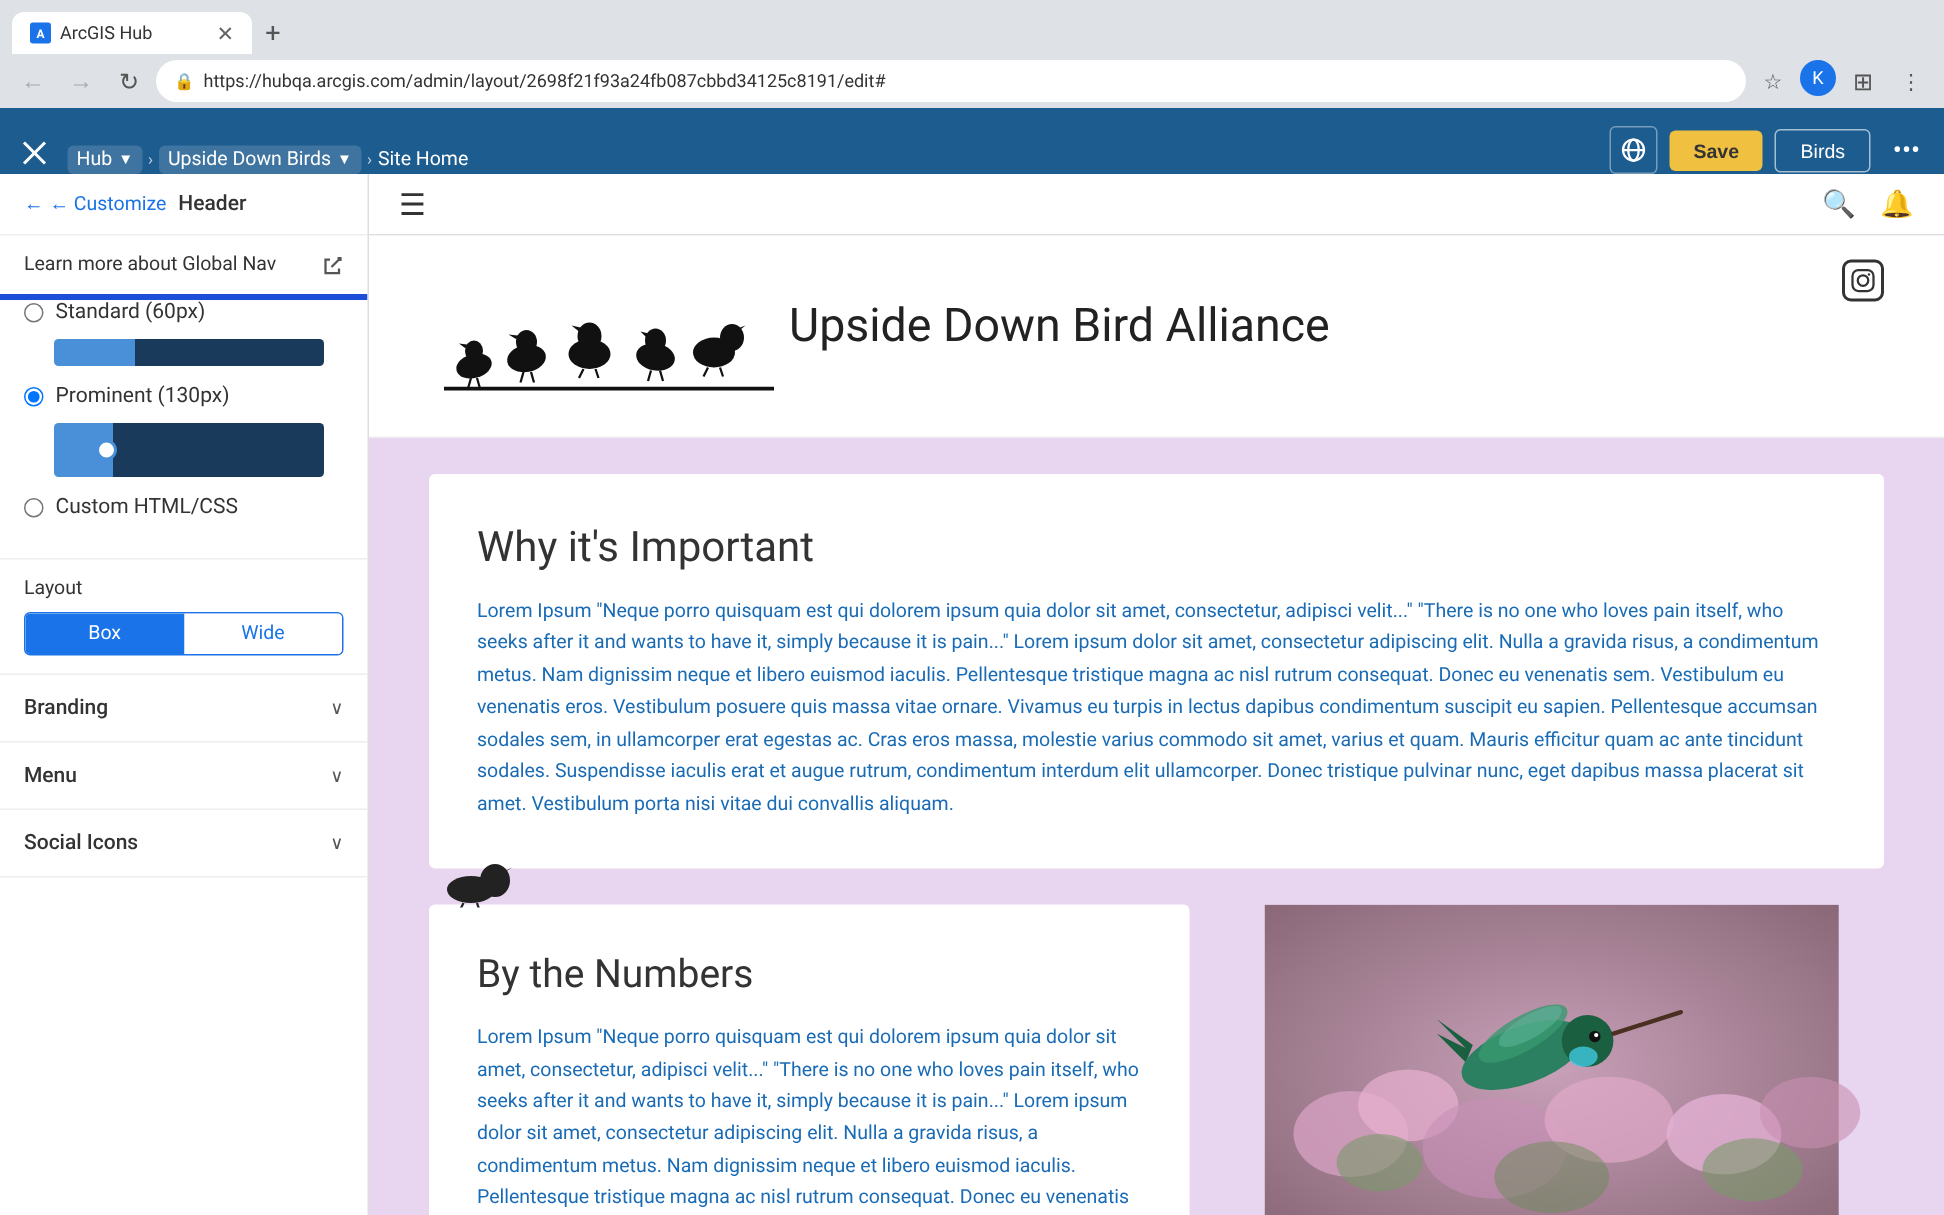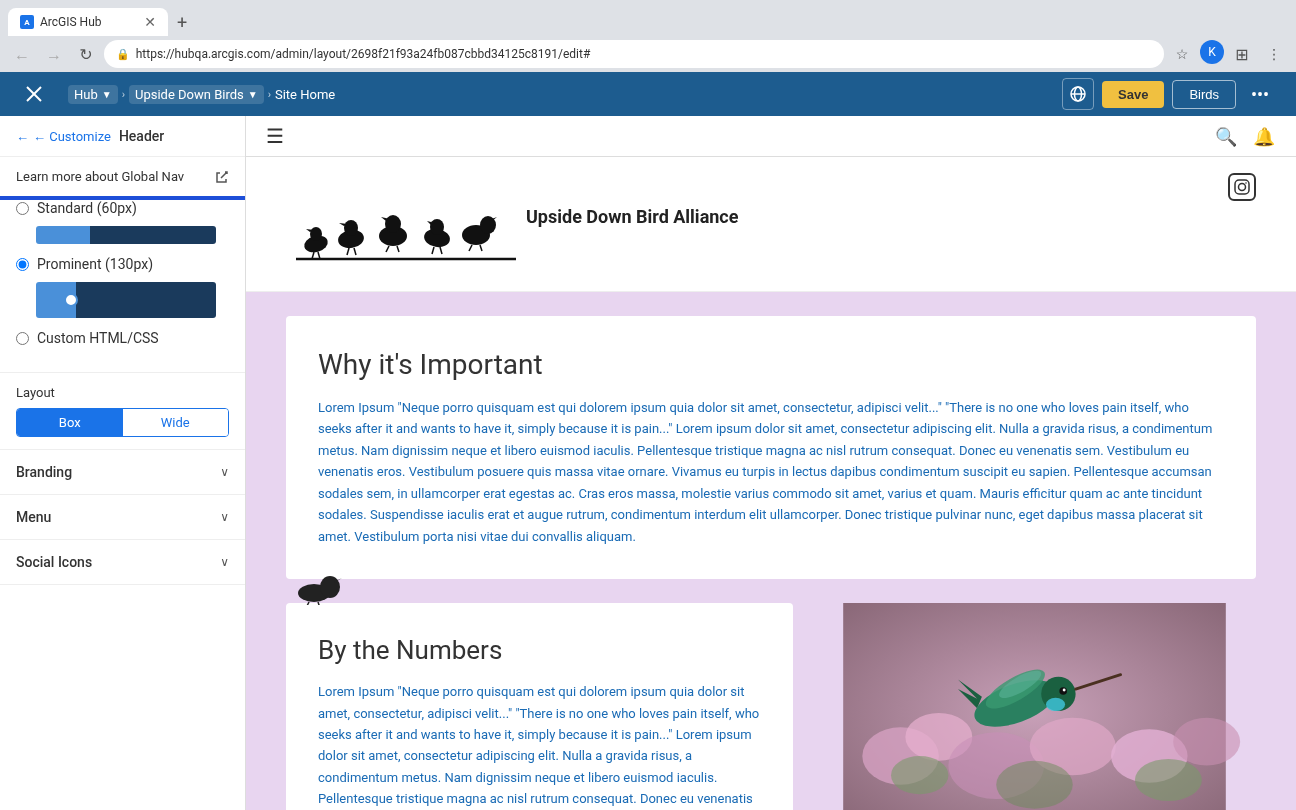"Hub" .app-toolbar { align-items: center -> flex-end; gap: 20px -> 8px; padding: 0 20px -> 0 9px }
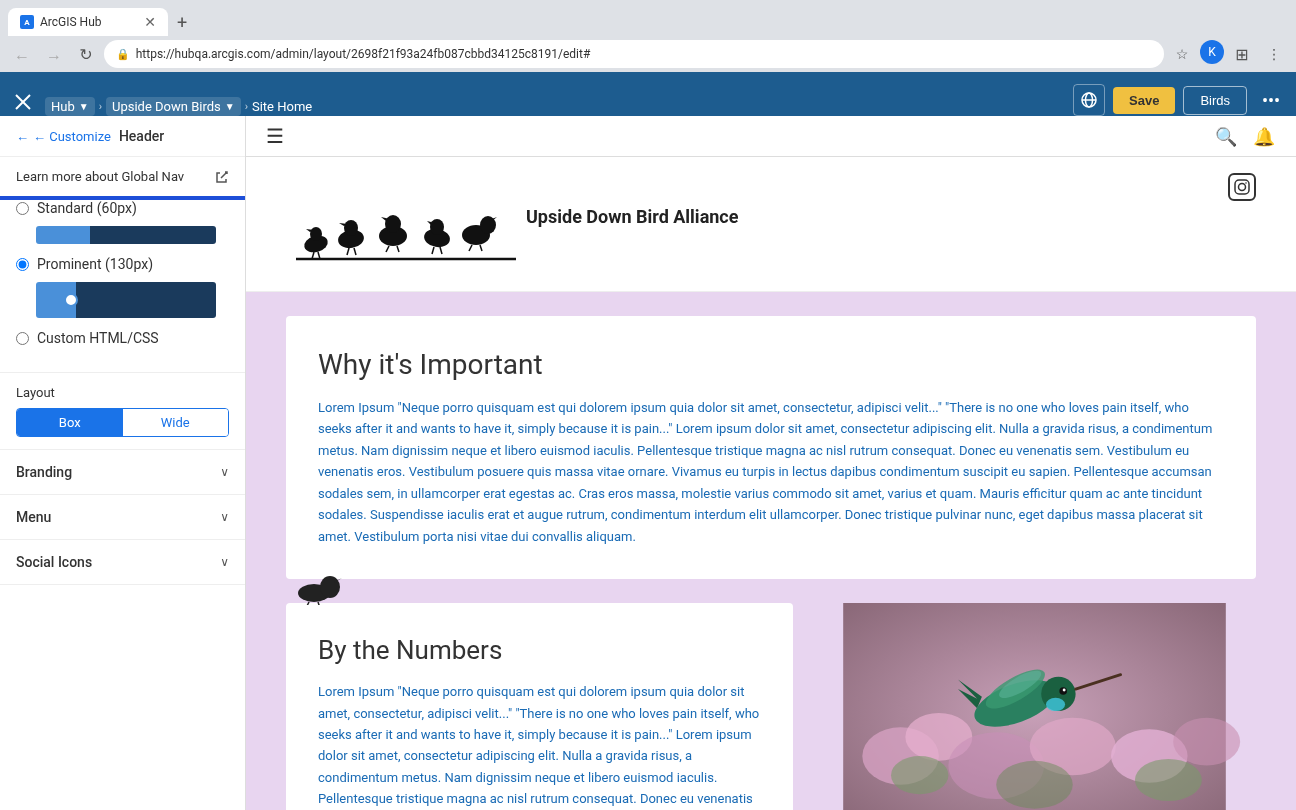"Upside Down Bird Alliance" .site-title { font-size: 18px -> 31px; font-weight: 700 -> 400 }
